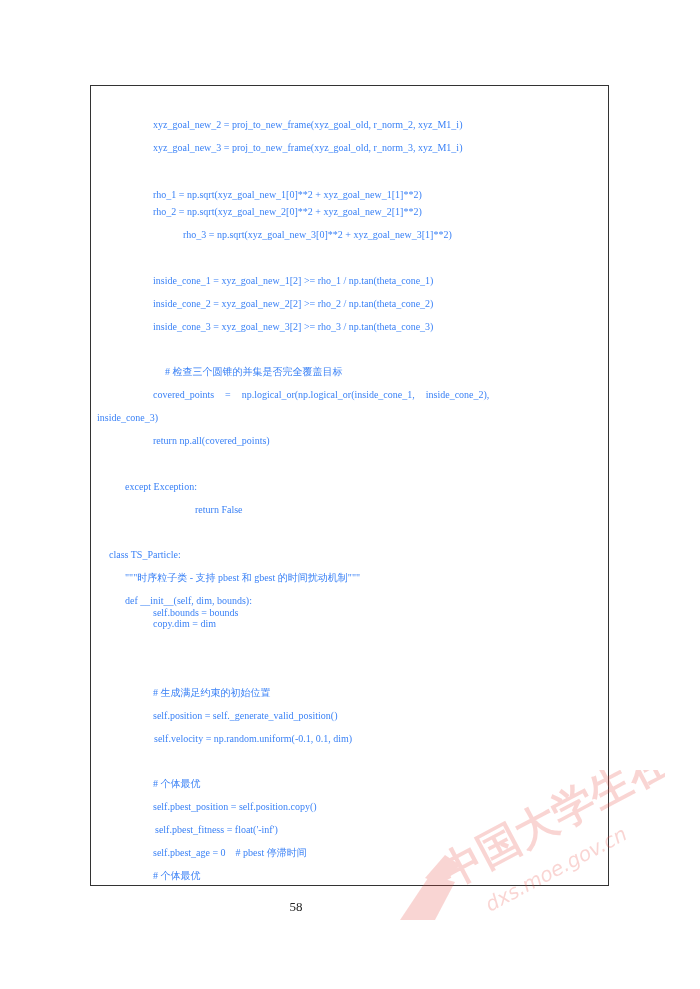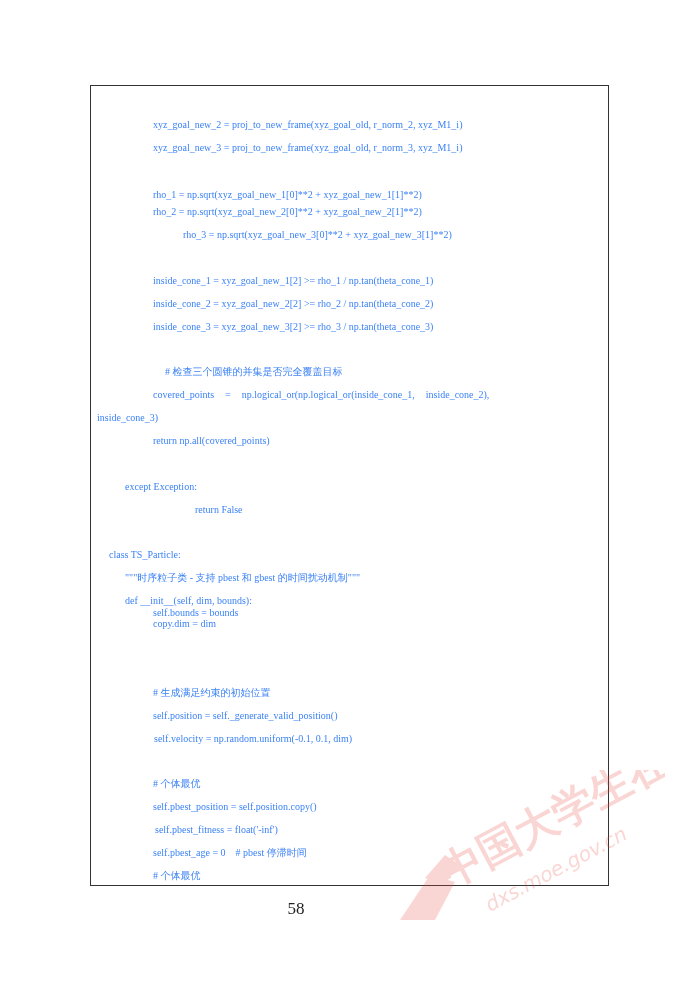"58" .page-number { font-size: 17px -> 13px }
